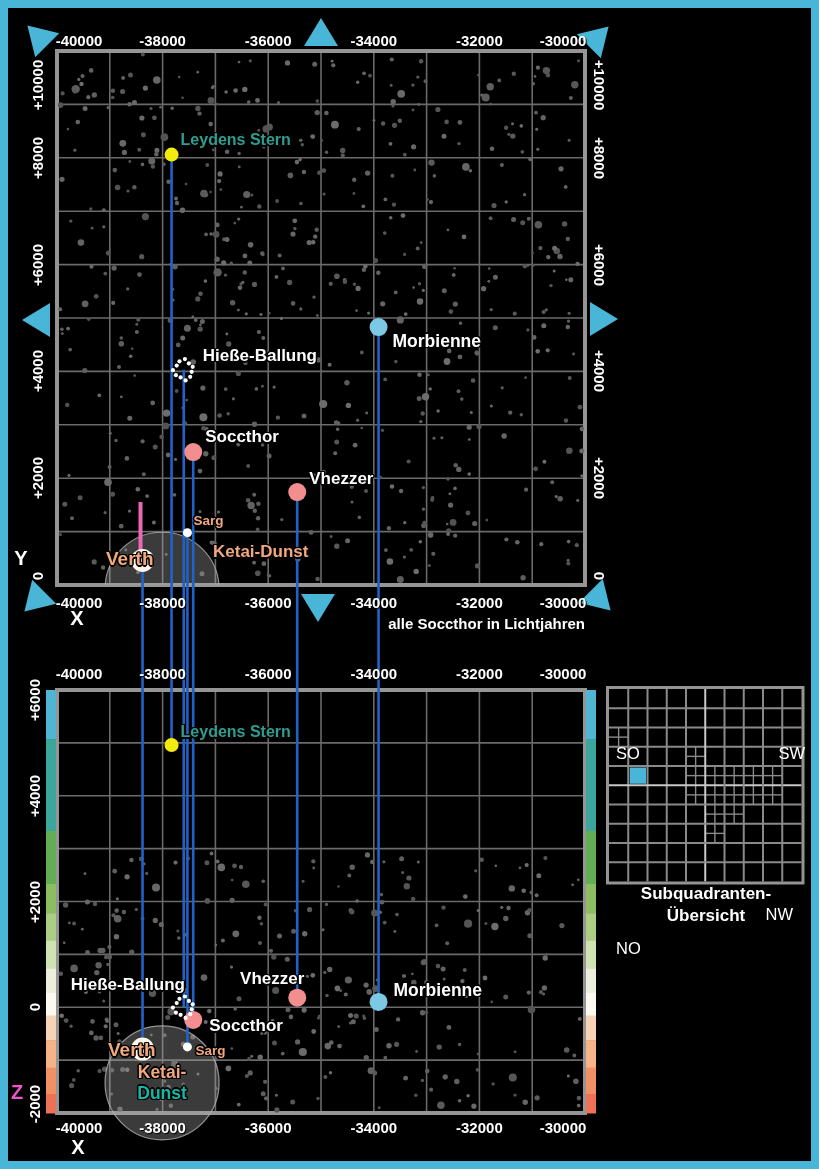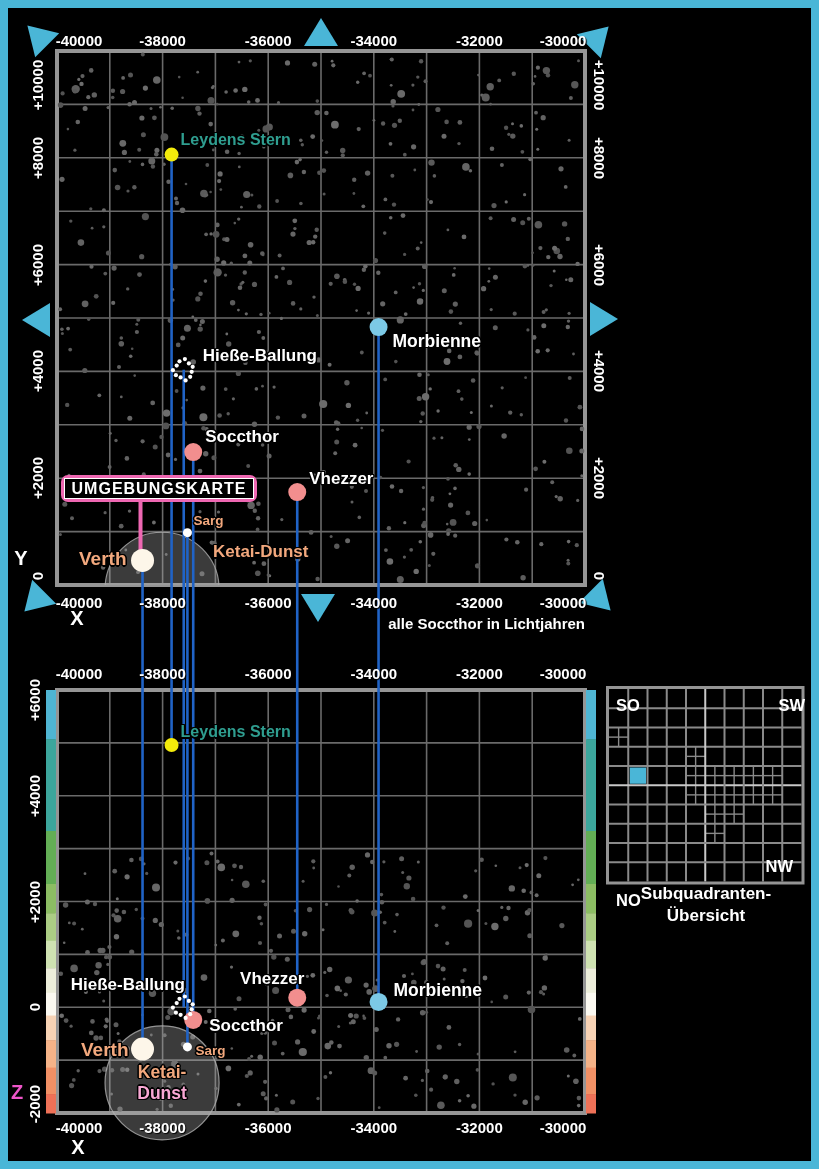"UMGEBUNGSKARTE" div { html: <div> <div>UMGEBUNGSKARTE</div> </div> -> none }
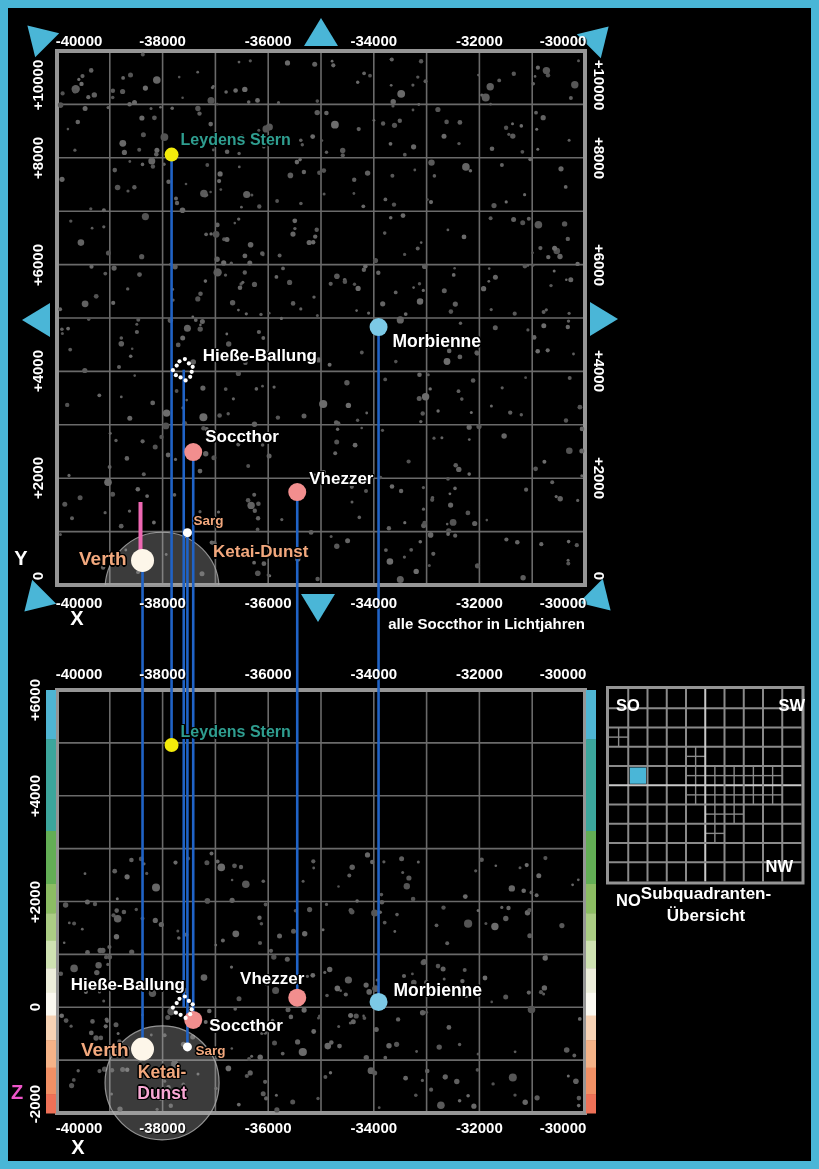"Verth" .mlabel.end { margin-left: none -> 27px }
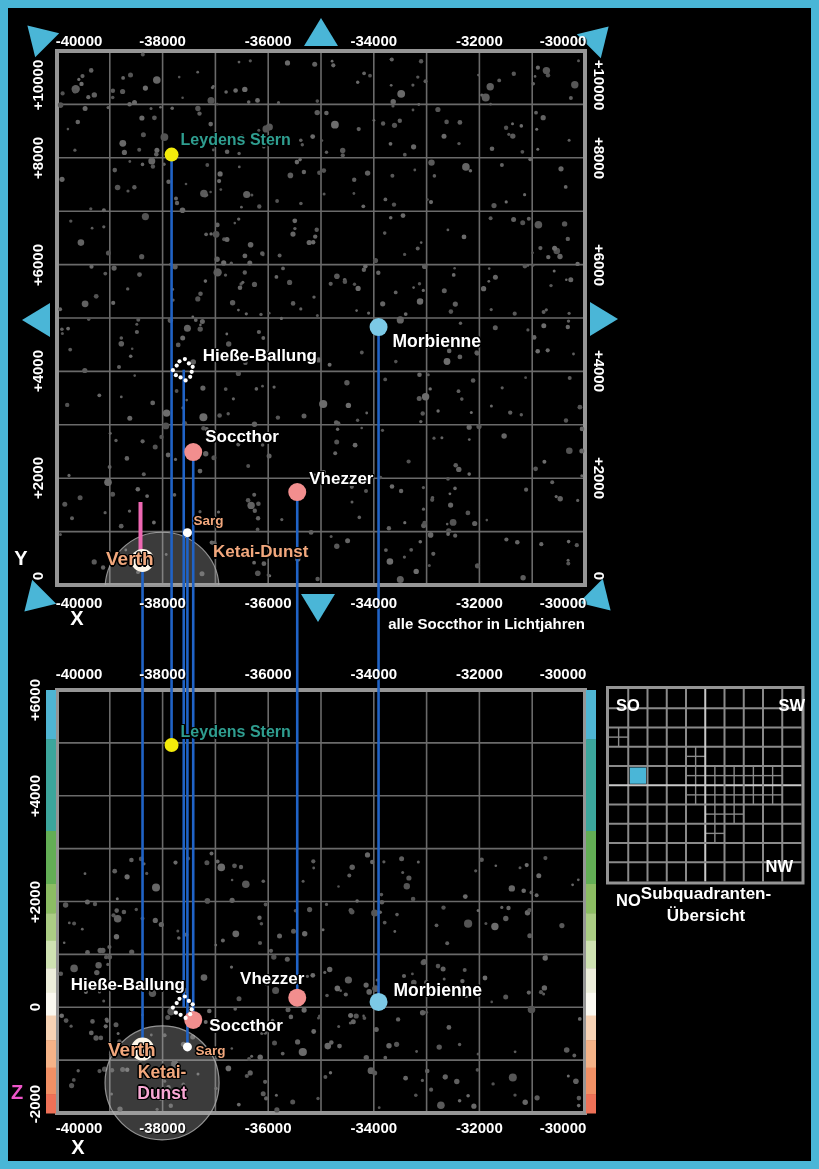"SO" .ovcorner { font-weight: bold -> normal; margin-top: none -> 48px }
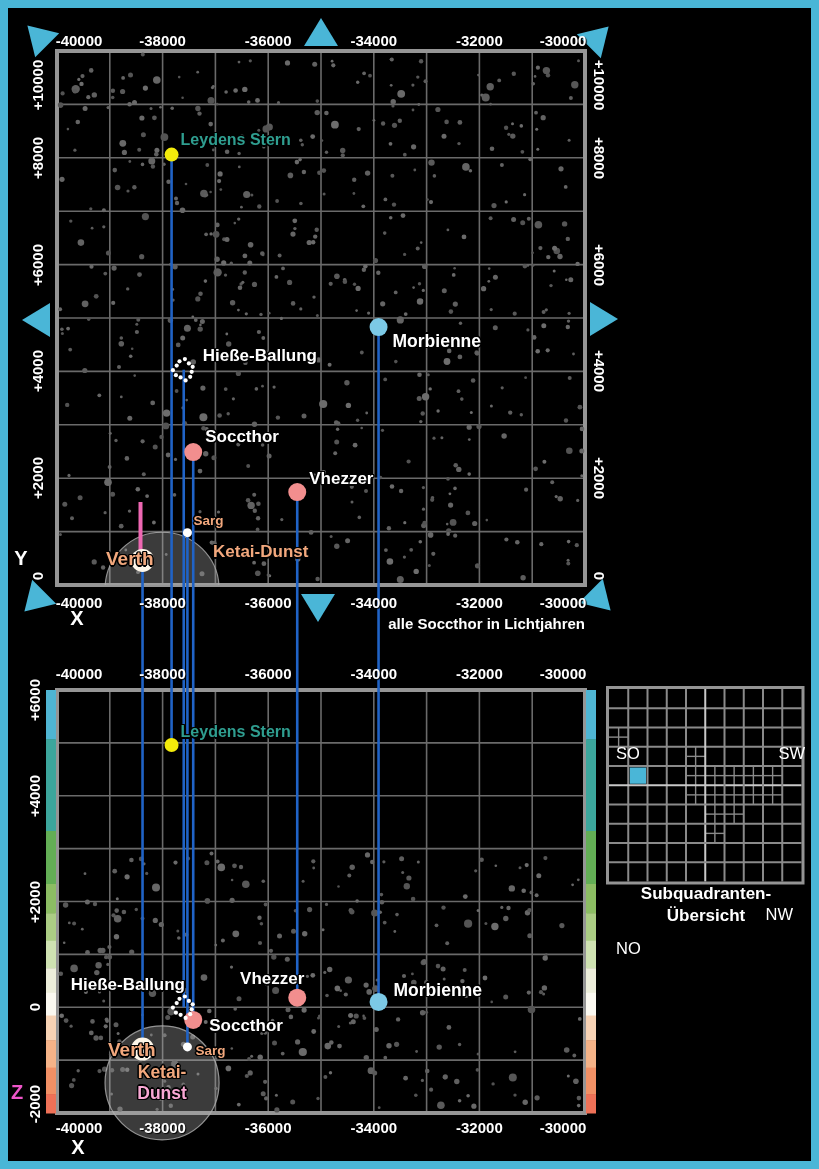"Dunst" div.mlabel { color: #f9a8d4 -> #14b8a6 }
